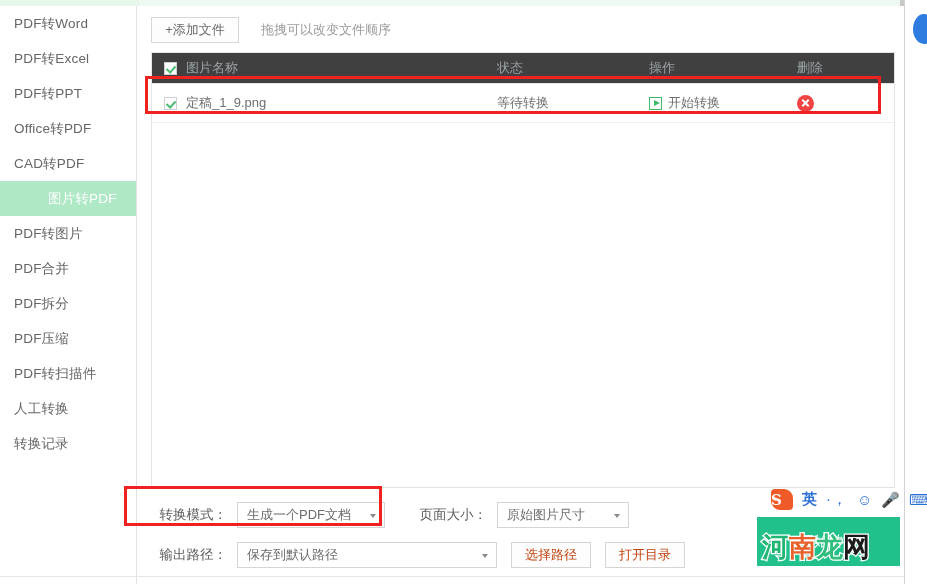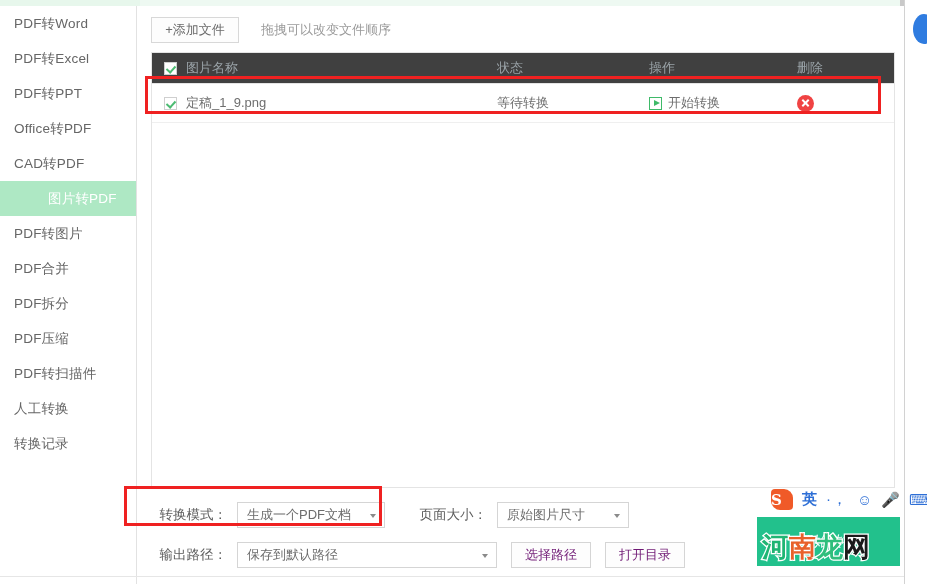"选择路径" .sbtn { color: #701a75 -> #c2410c }
